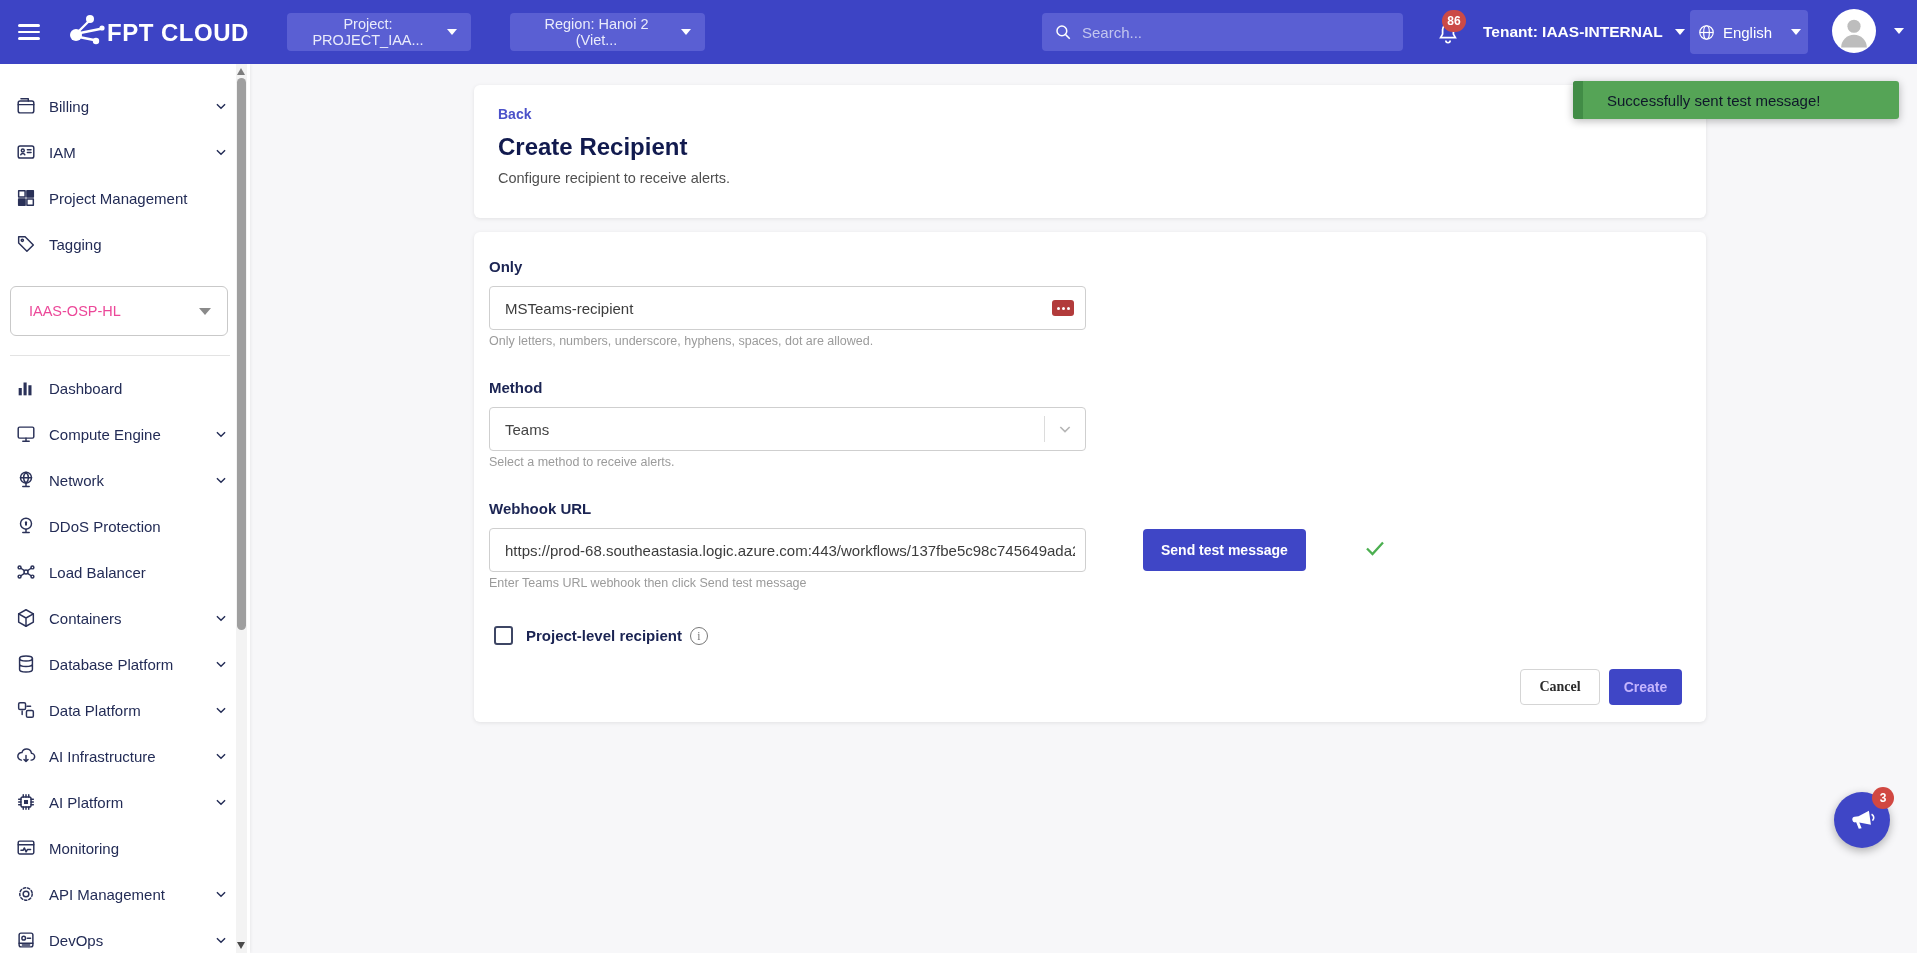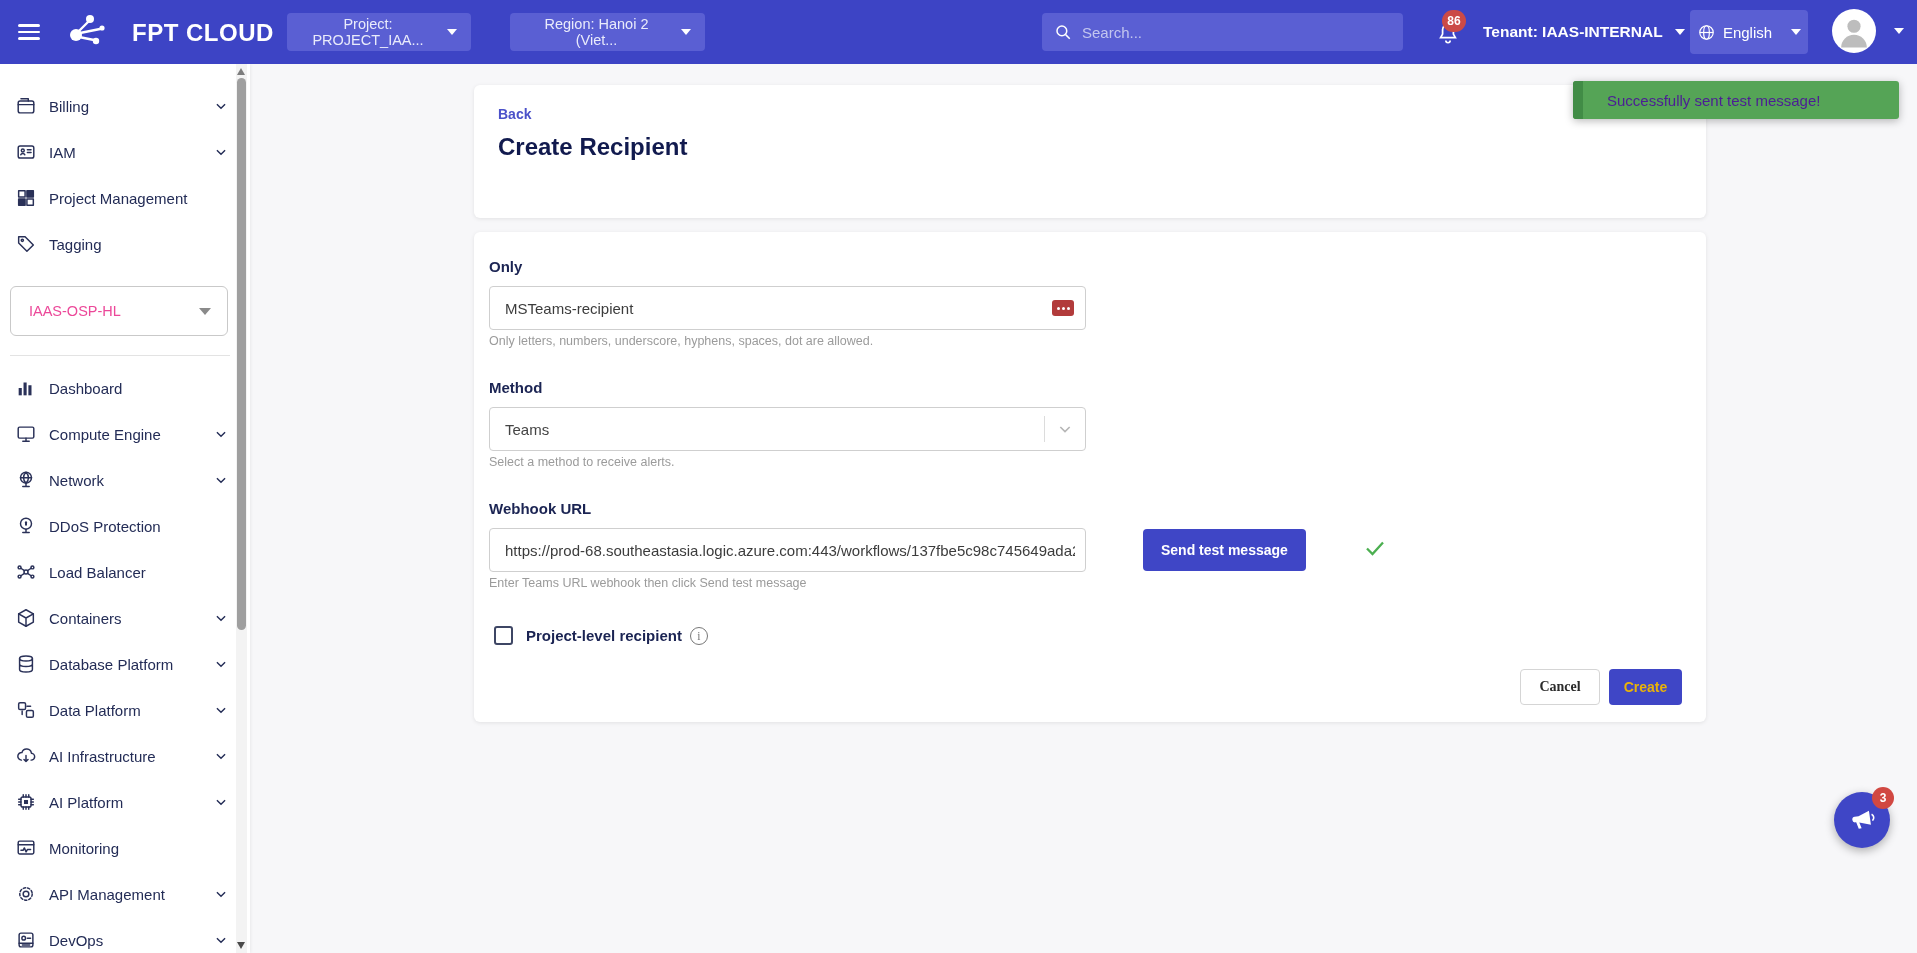"FPT CLOUD" .logo { gap: 26px -> 1px }
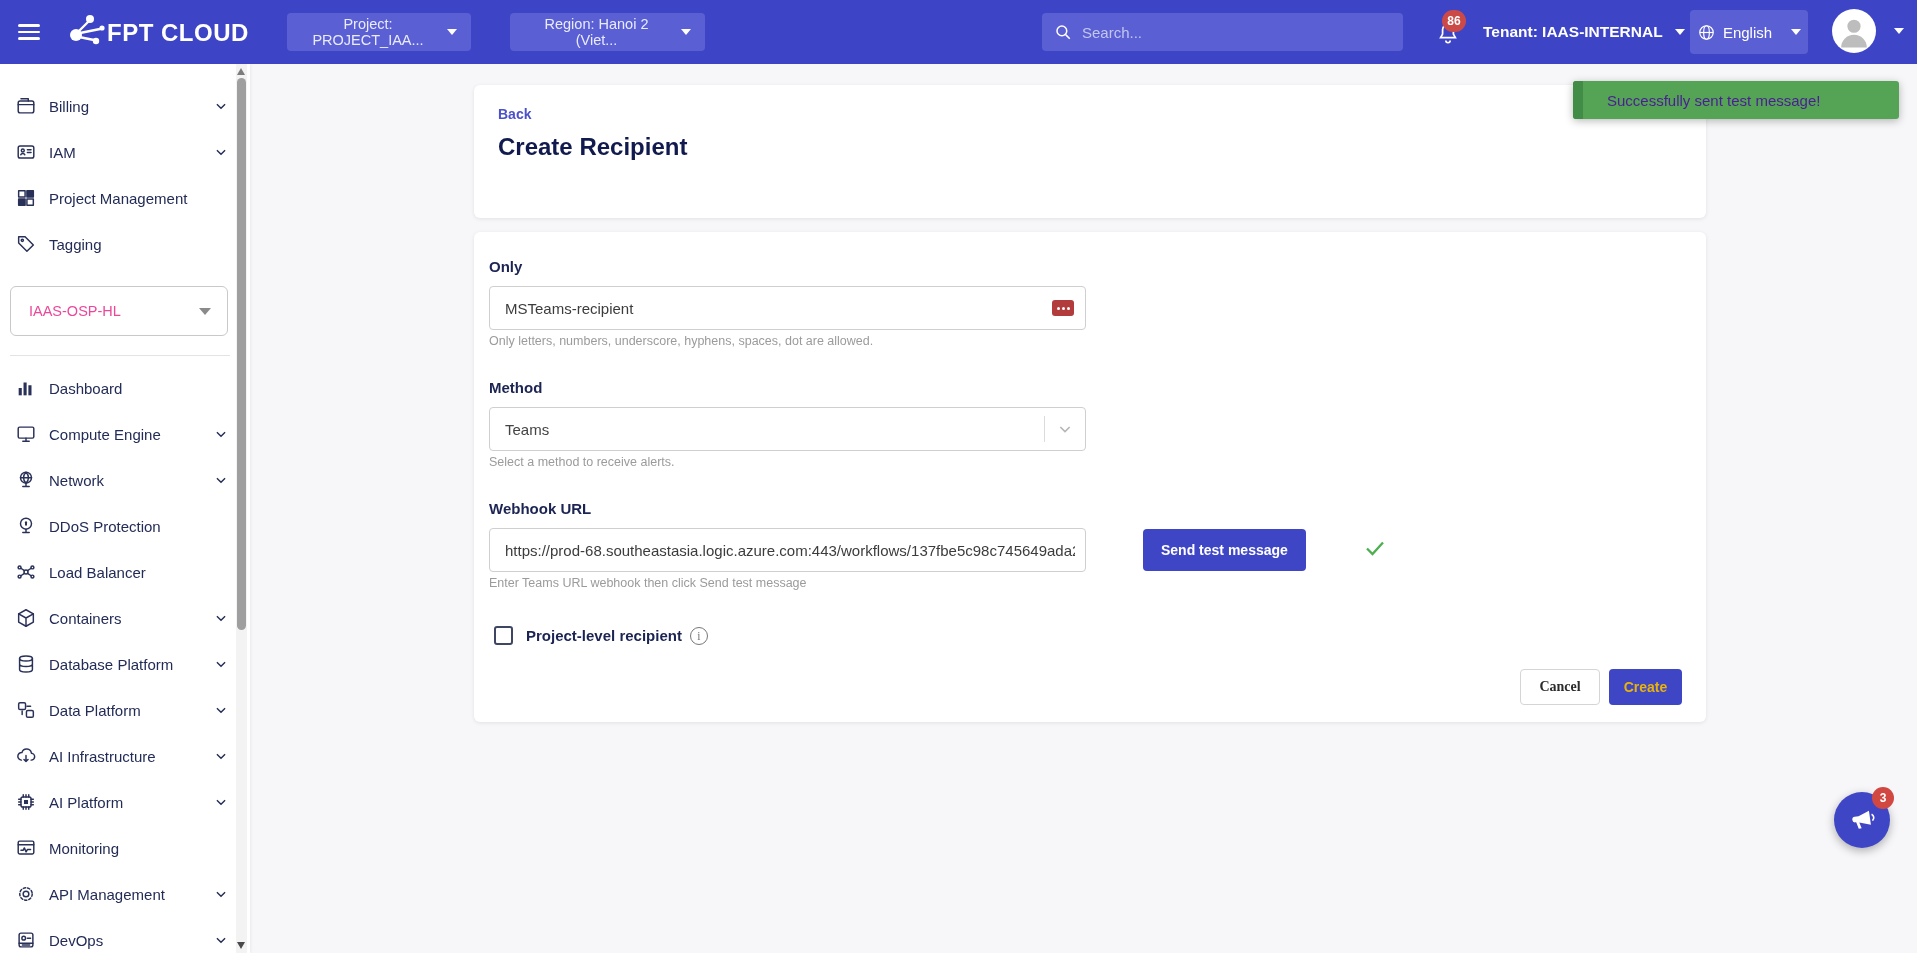"Successfully sent test message!" .toast-text { color: #4c1d95 -> #0f172a }
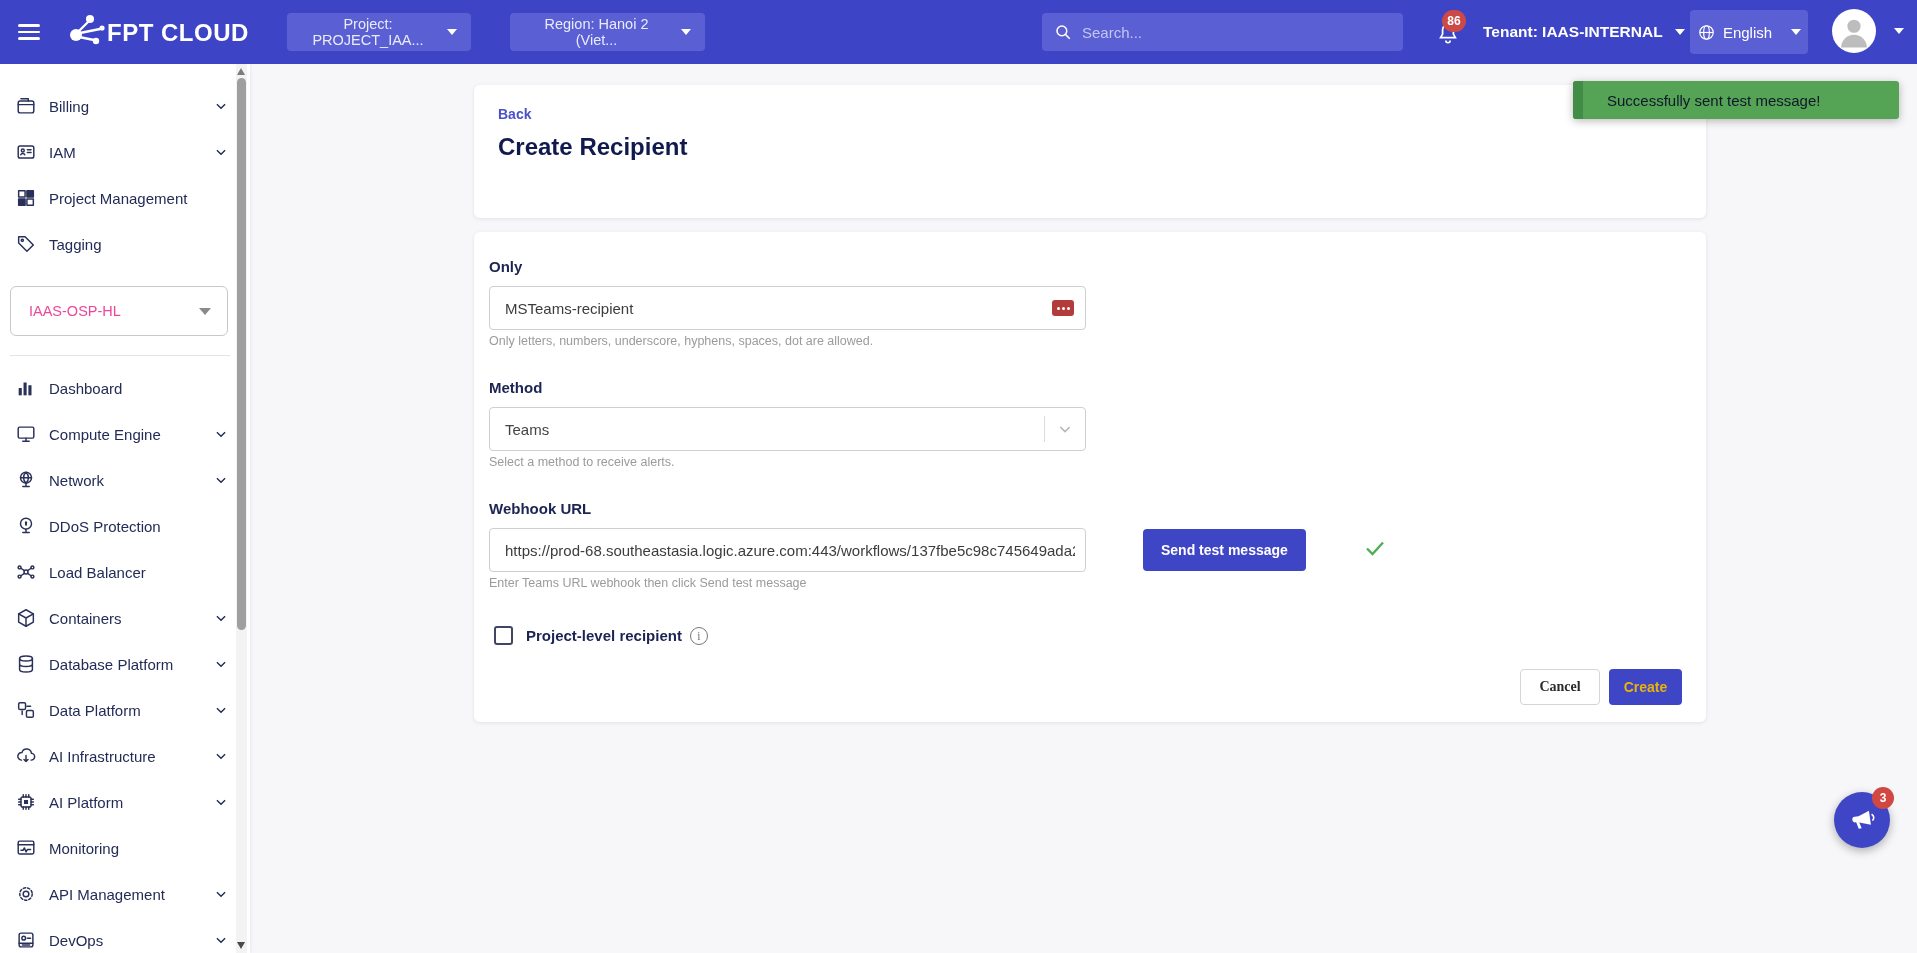"Configure recipient to receive alerts." div.page-subtitle { html: none -> <div>Configure recipient to receive alerts.</div> }
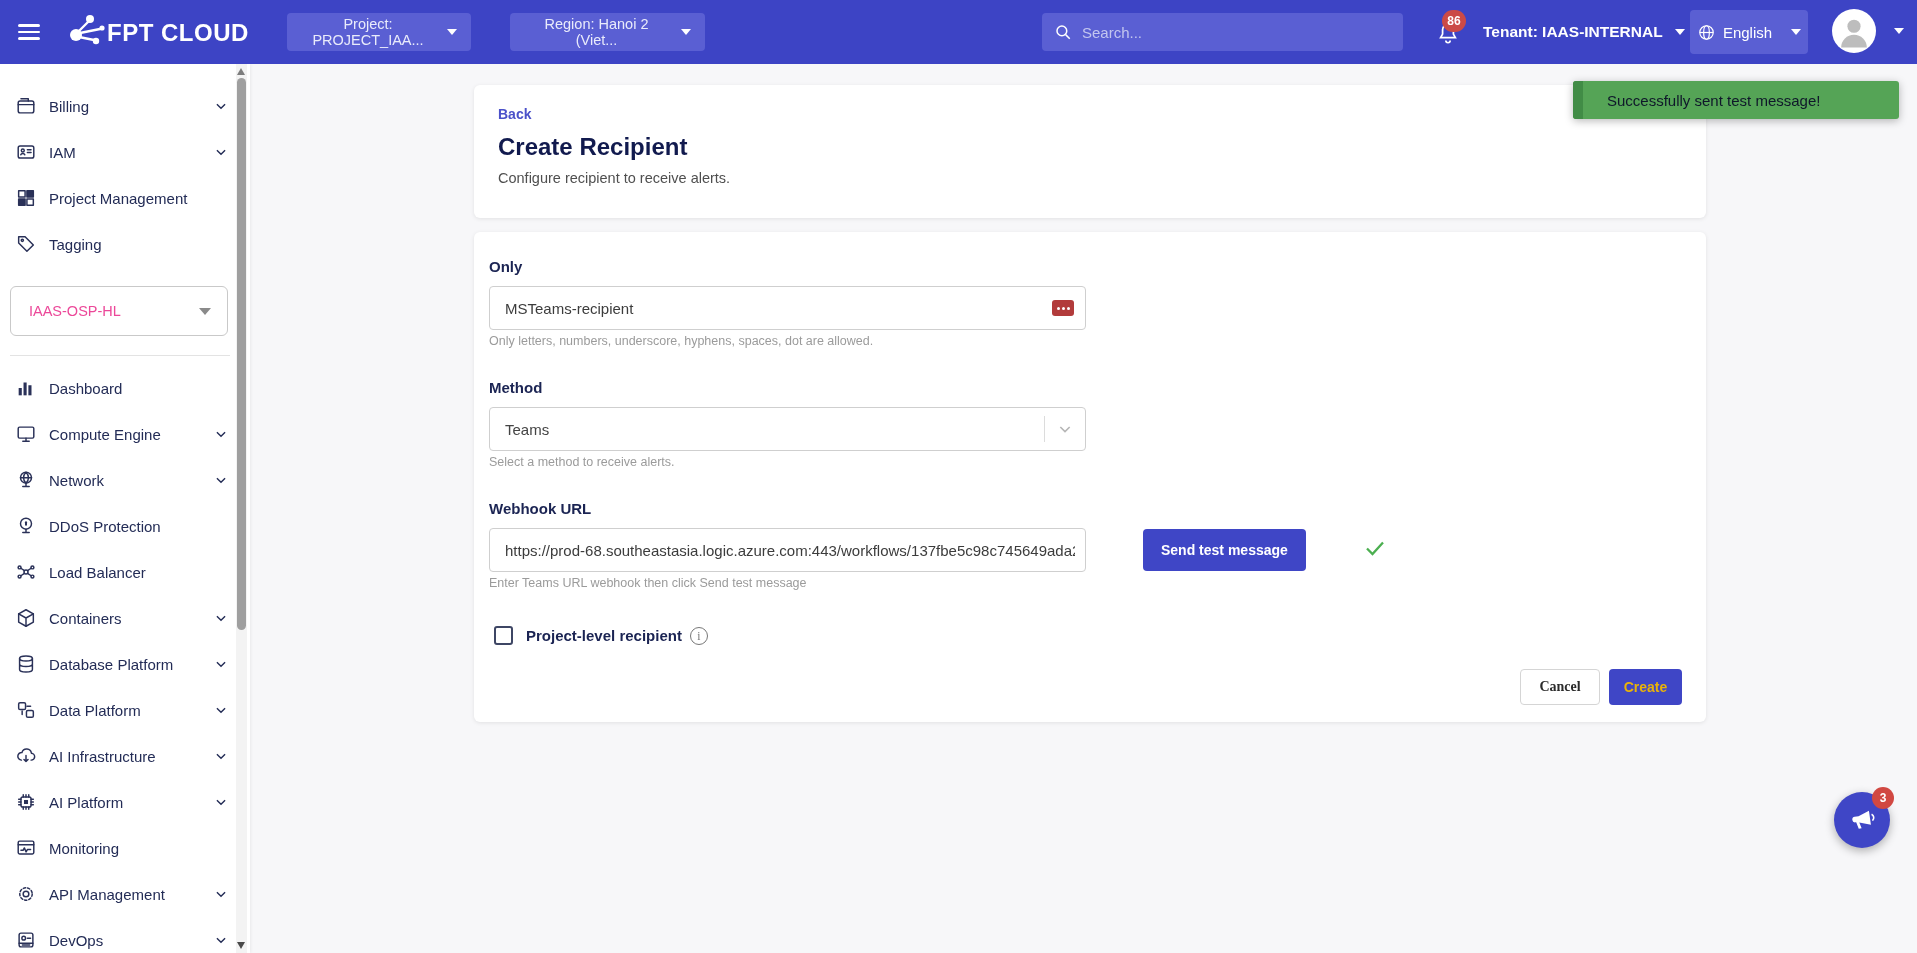"Create" .btn-create { color: #eab308 -> #c4b5fd }
